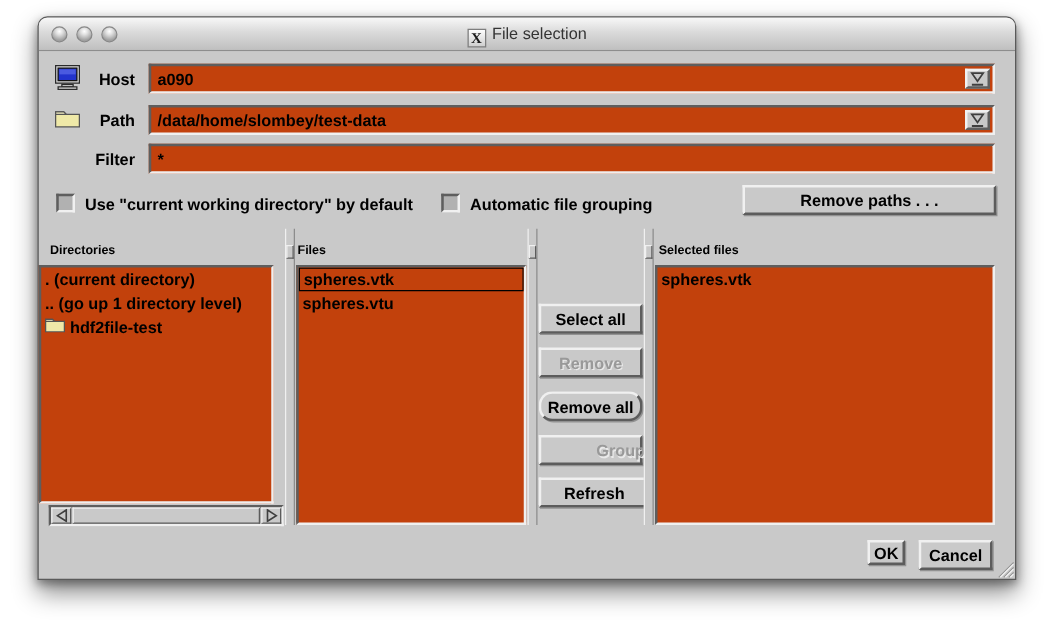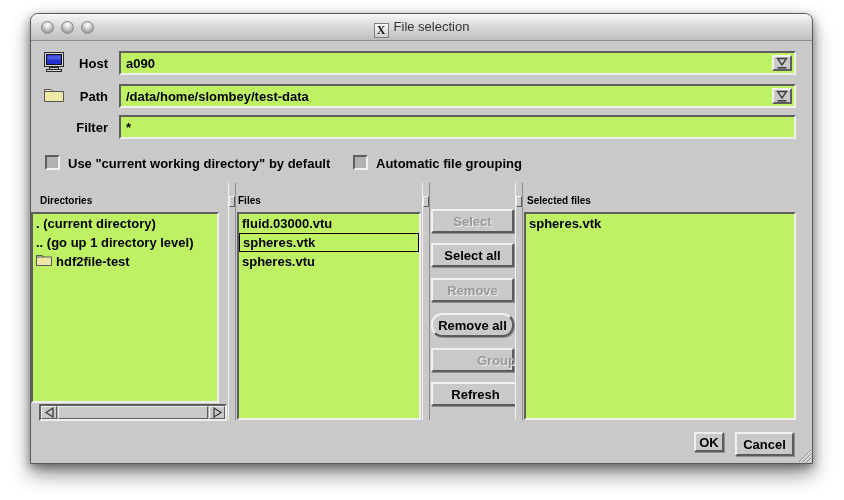"a090" .sunken { background: #bef264 -> #c2410c }
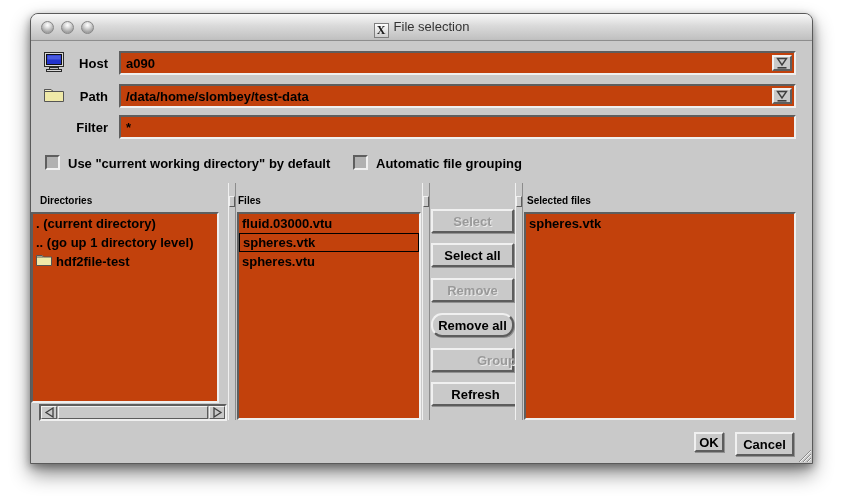"Remove paths . . ." div.btn { html: none -> <div>Remove paths . . .</div> }
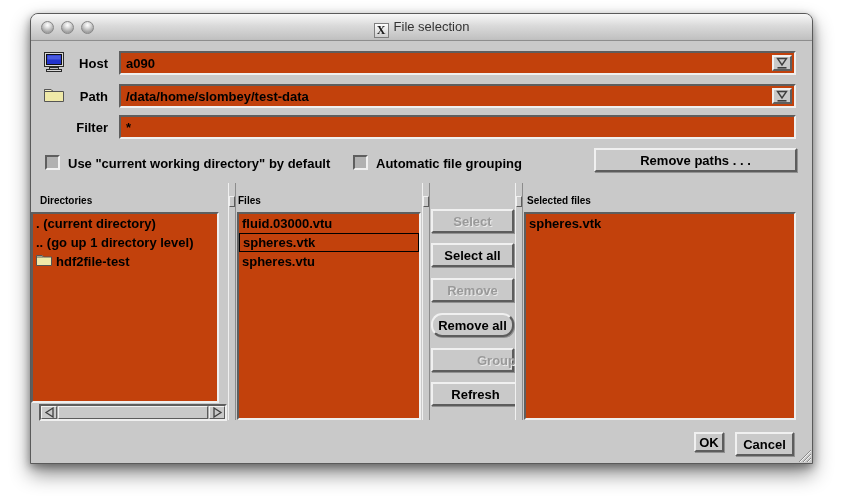"fluid.03000.vtu" div.listrow { html: <div> <span>fluid.03000.vtu</span> </div> -> none }
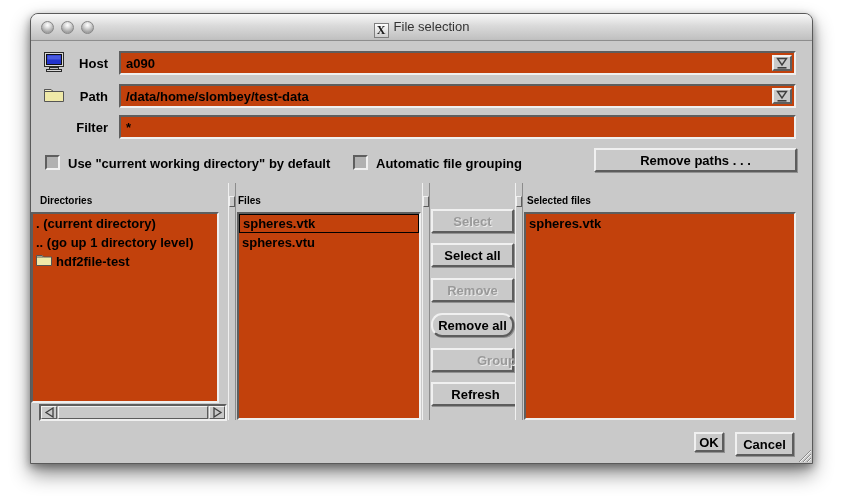"Select" div.btn { html: <div>Select</div> -> none }
